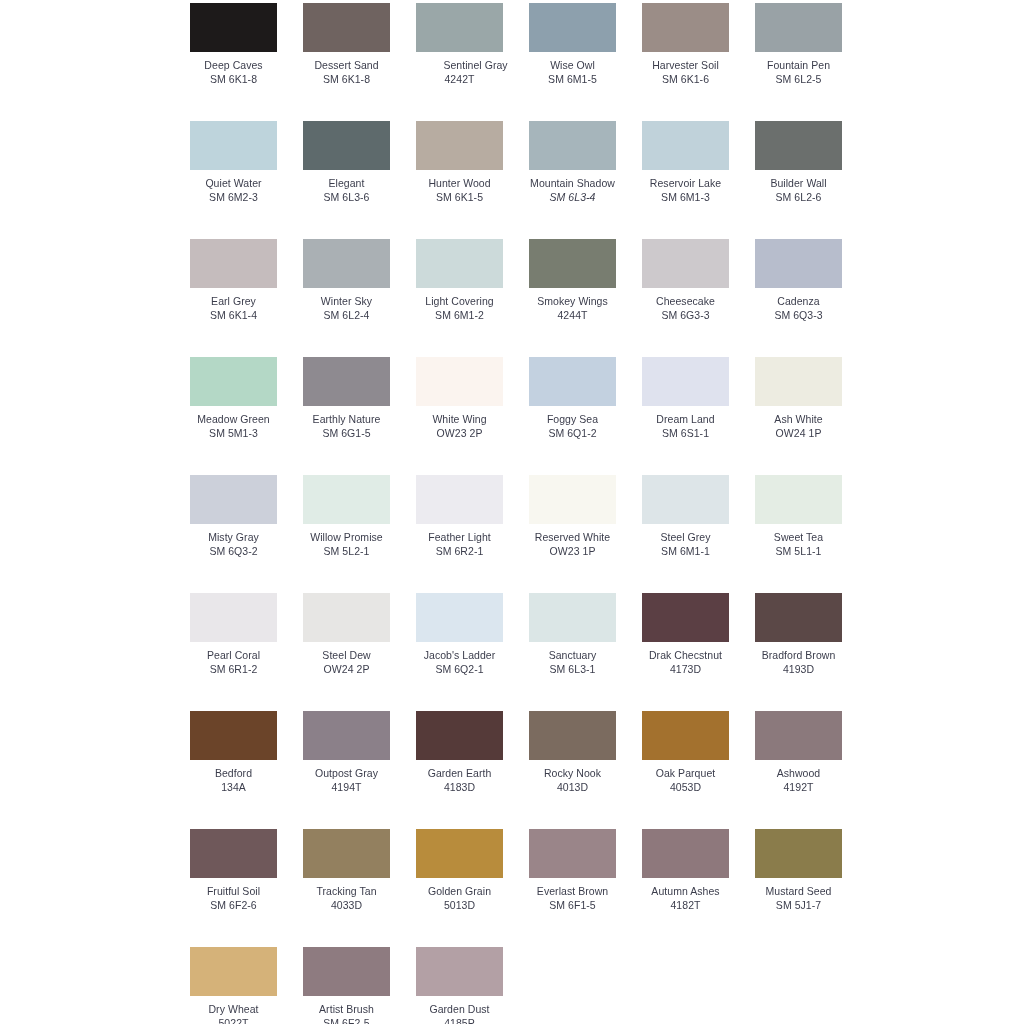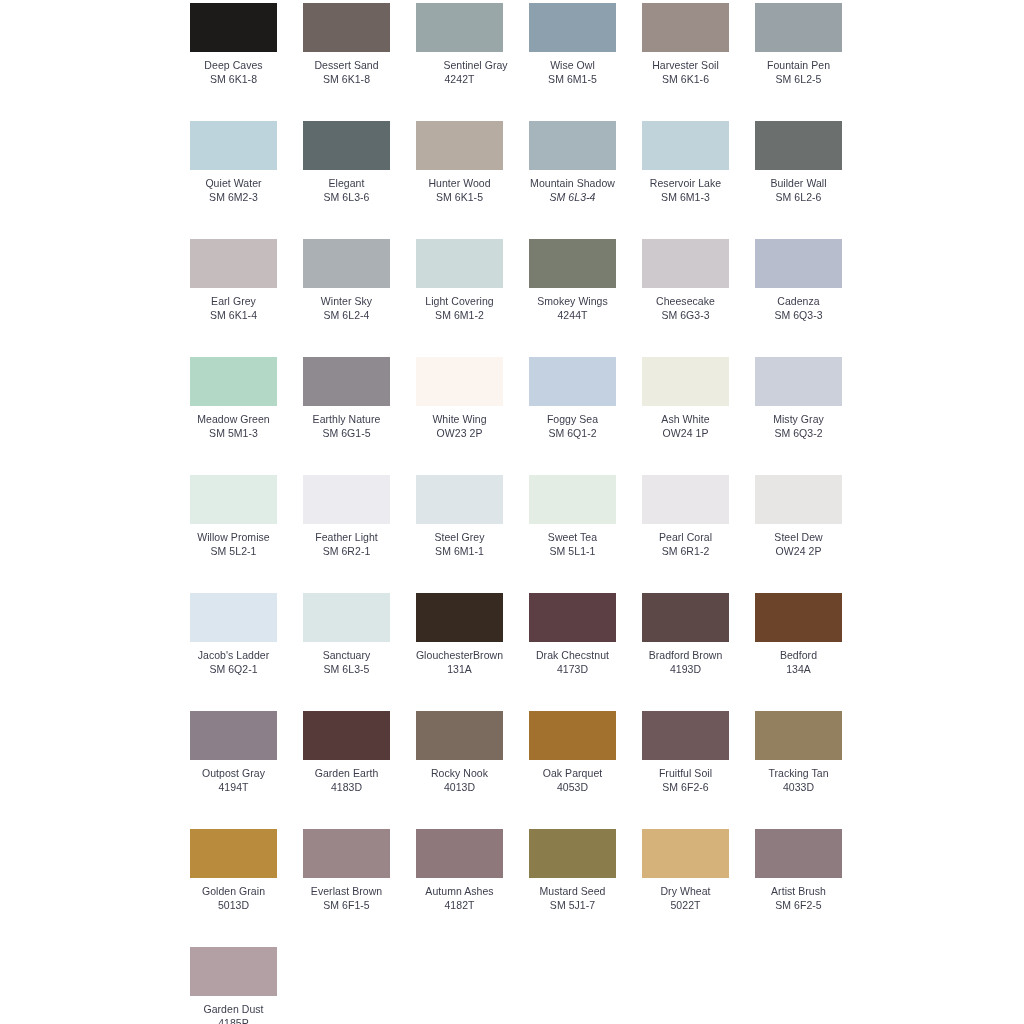"Dream Land" div.swatch-cell { html: none -> <div> <div></div> <div>Dream Land</div> <div>SM 6S1-1</div> </div> }
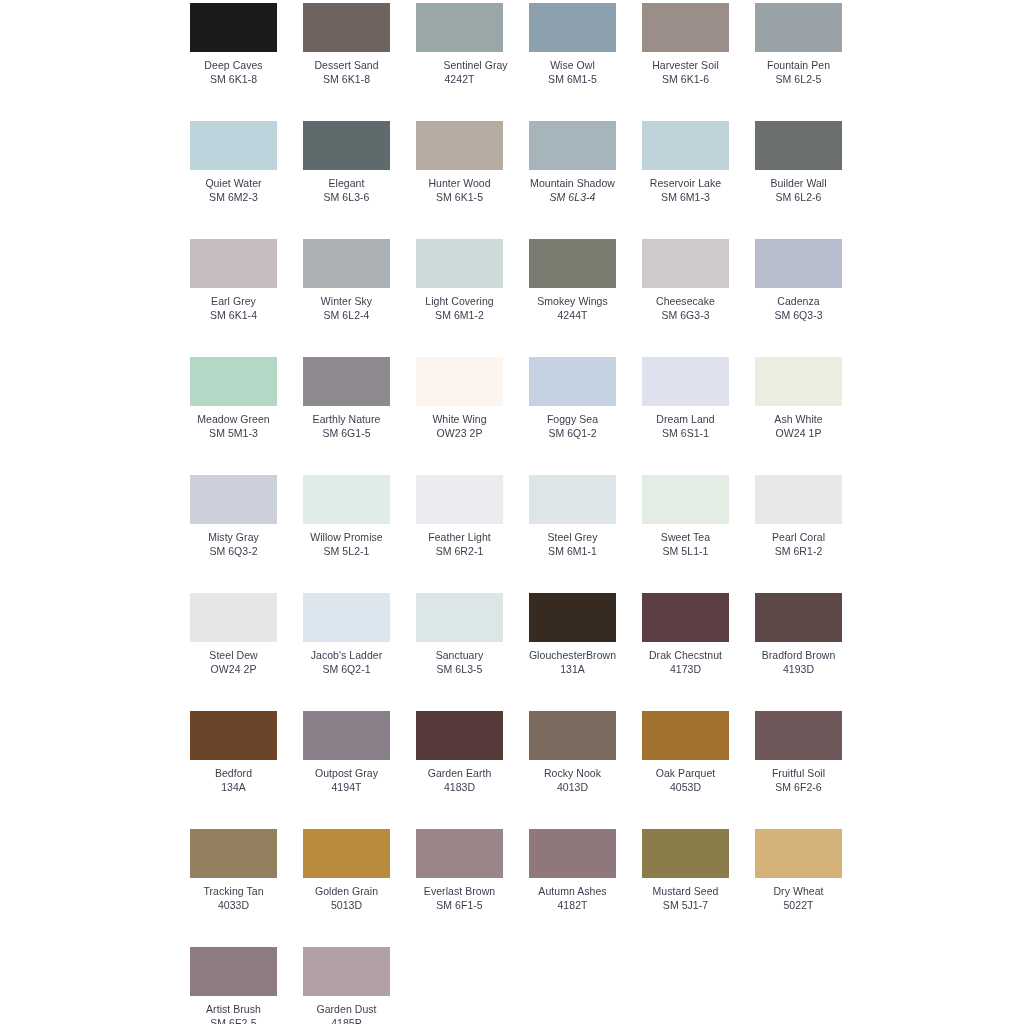"Reserved White" div.swatch-cell { html: none -> <div> <div></div> <div>Reserved White</div> <div>OW23 1P</div> </div> }
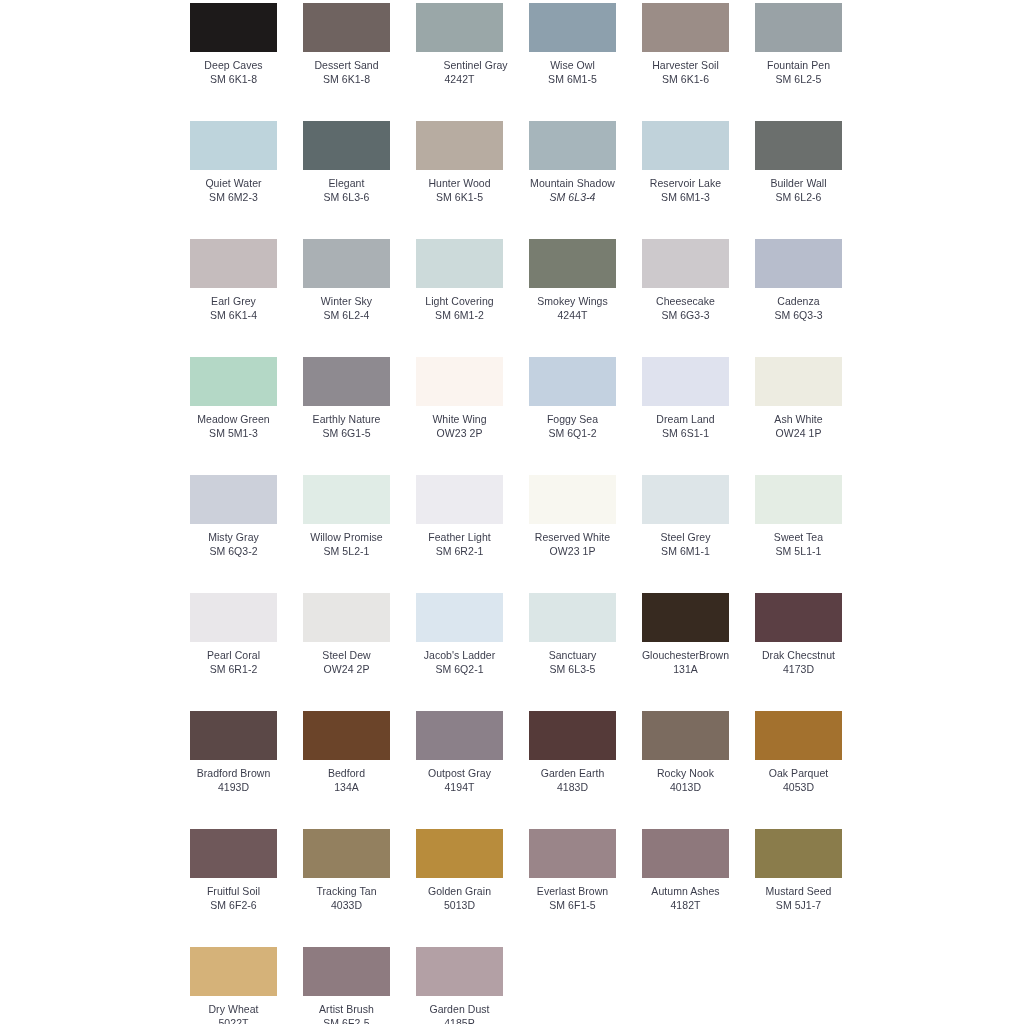"GlouchesterBrown" div.swatch-cell { html: <div> <div></div> <div>GlouchesterBrown</div> <div>131A</div> </div> -> none }
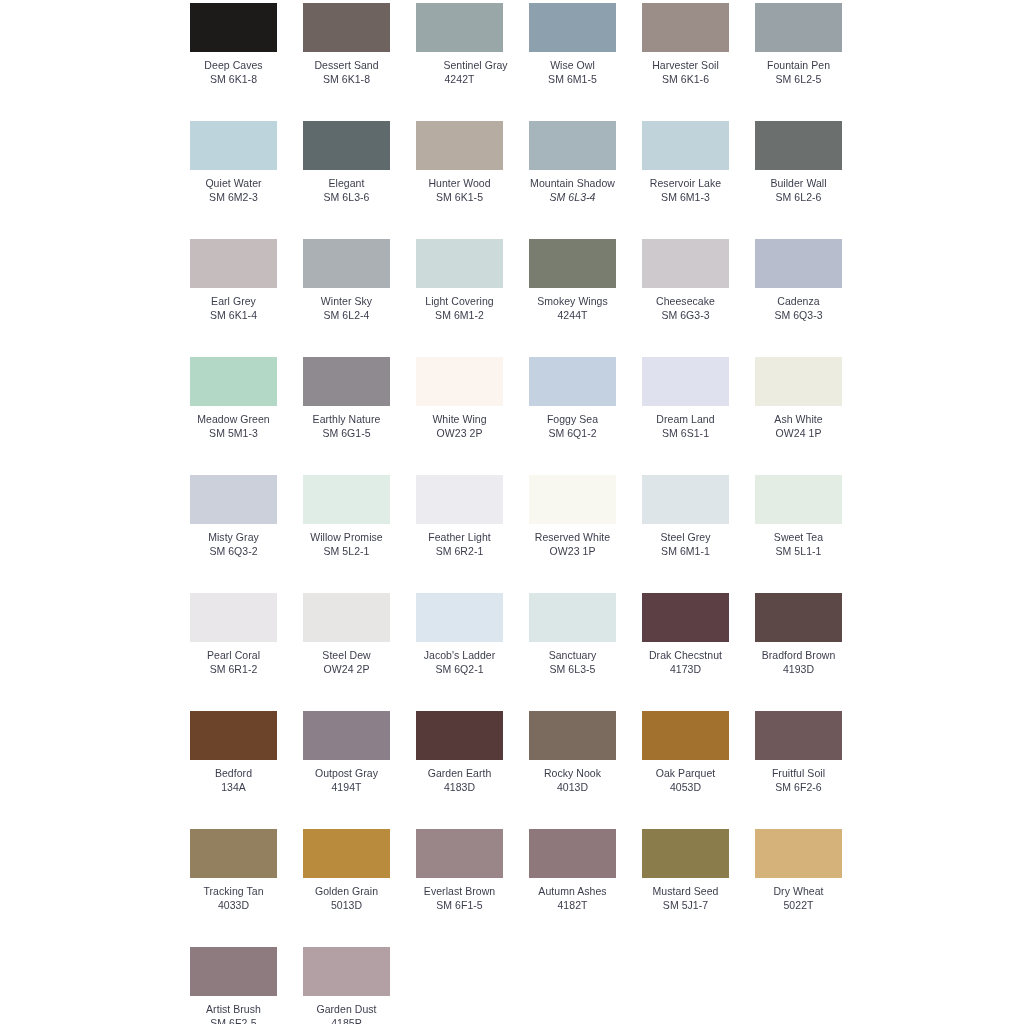"SM 6L3-5" div.swatch-code { text: 6L3-5 -> 6L3-1 }
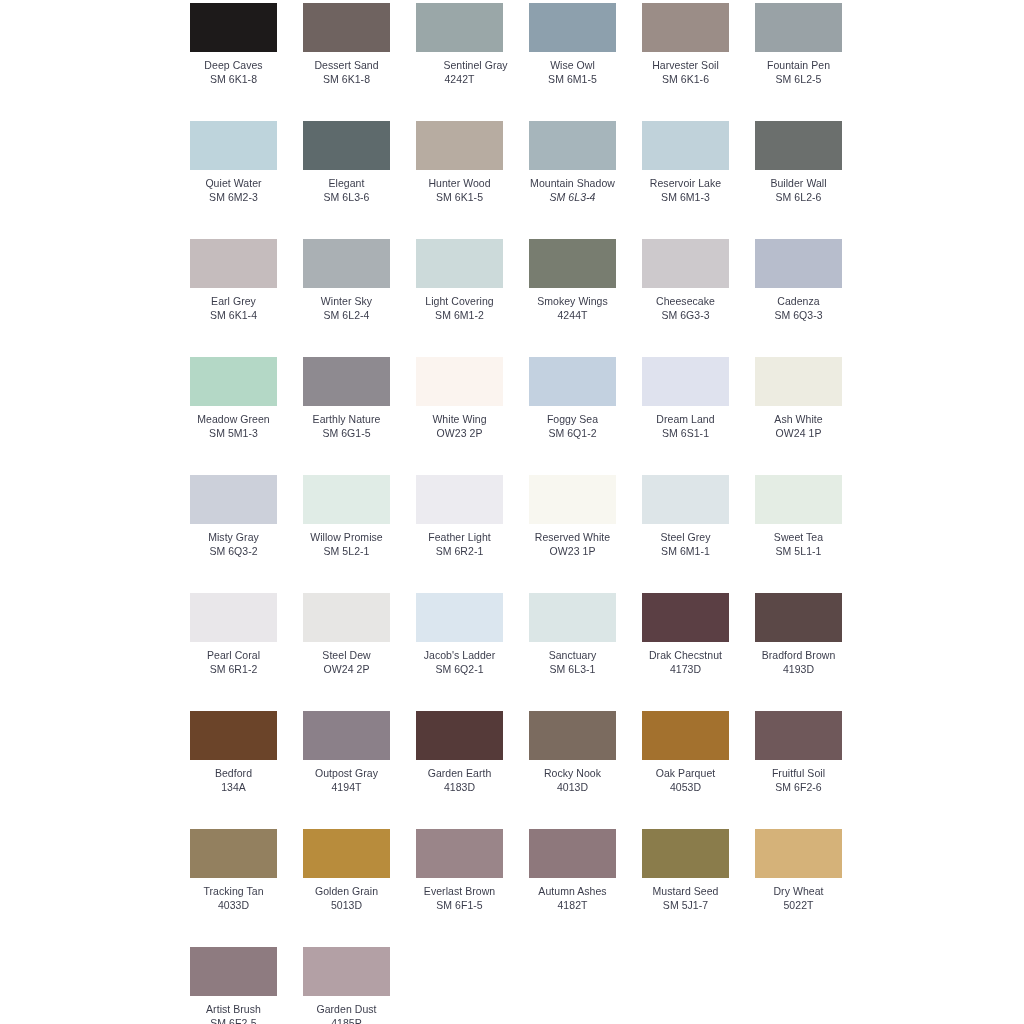"Ashwood" div.swatch-cell { html: none -> <div> <div></div> <div>Ashwood</div> <div>4192T</div> </div> }
